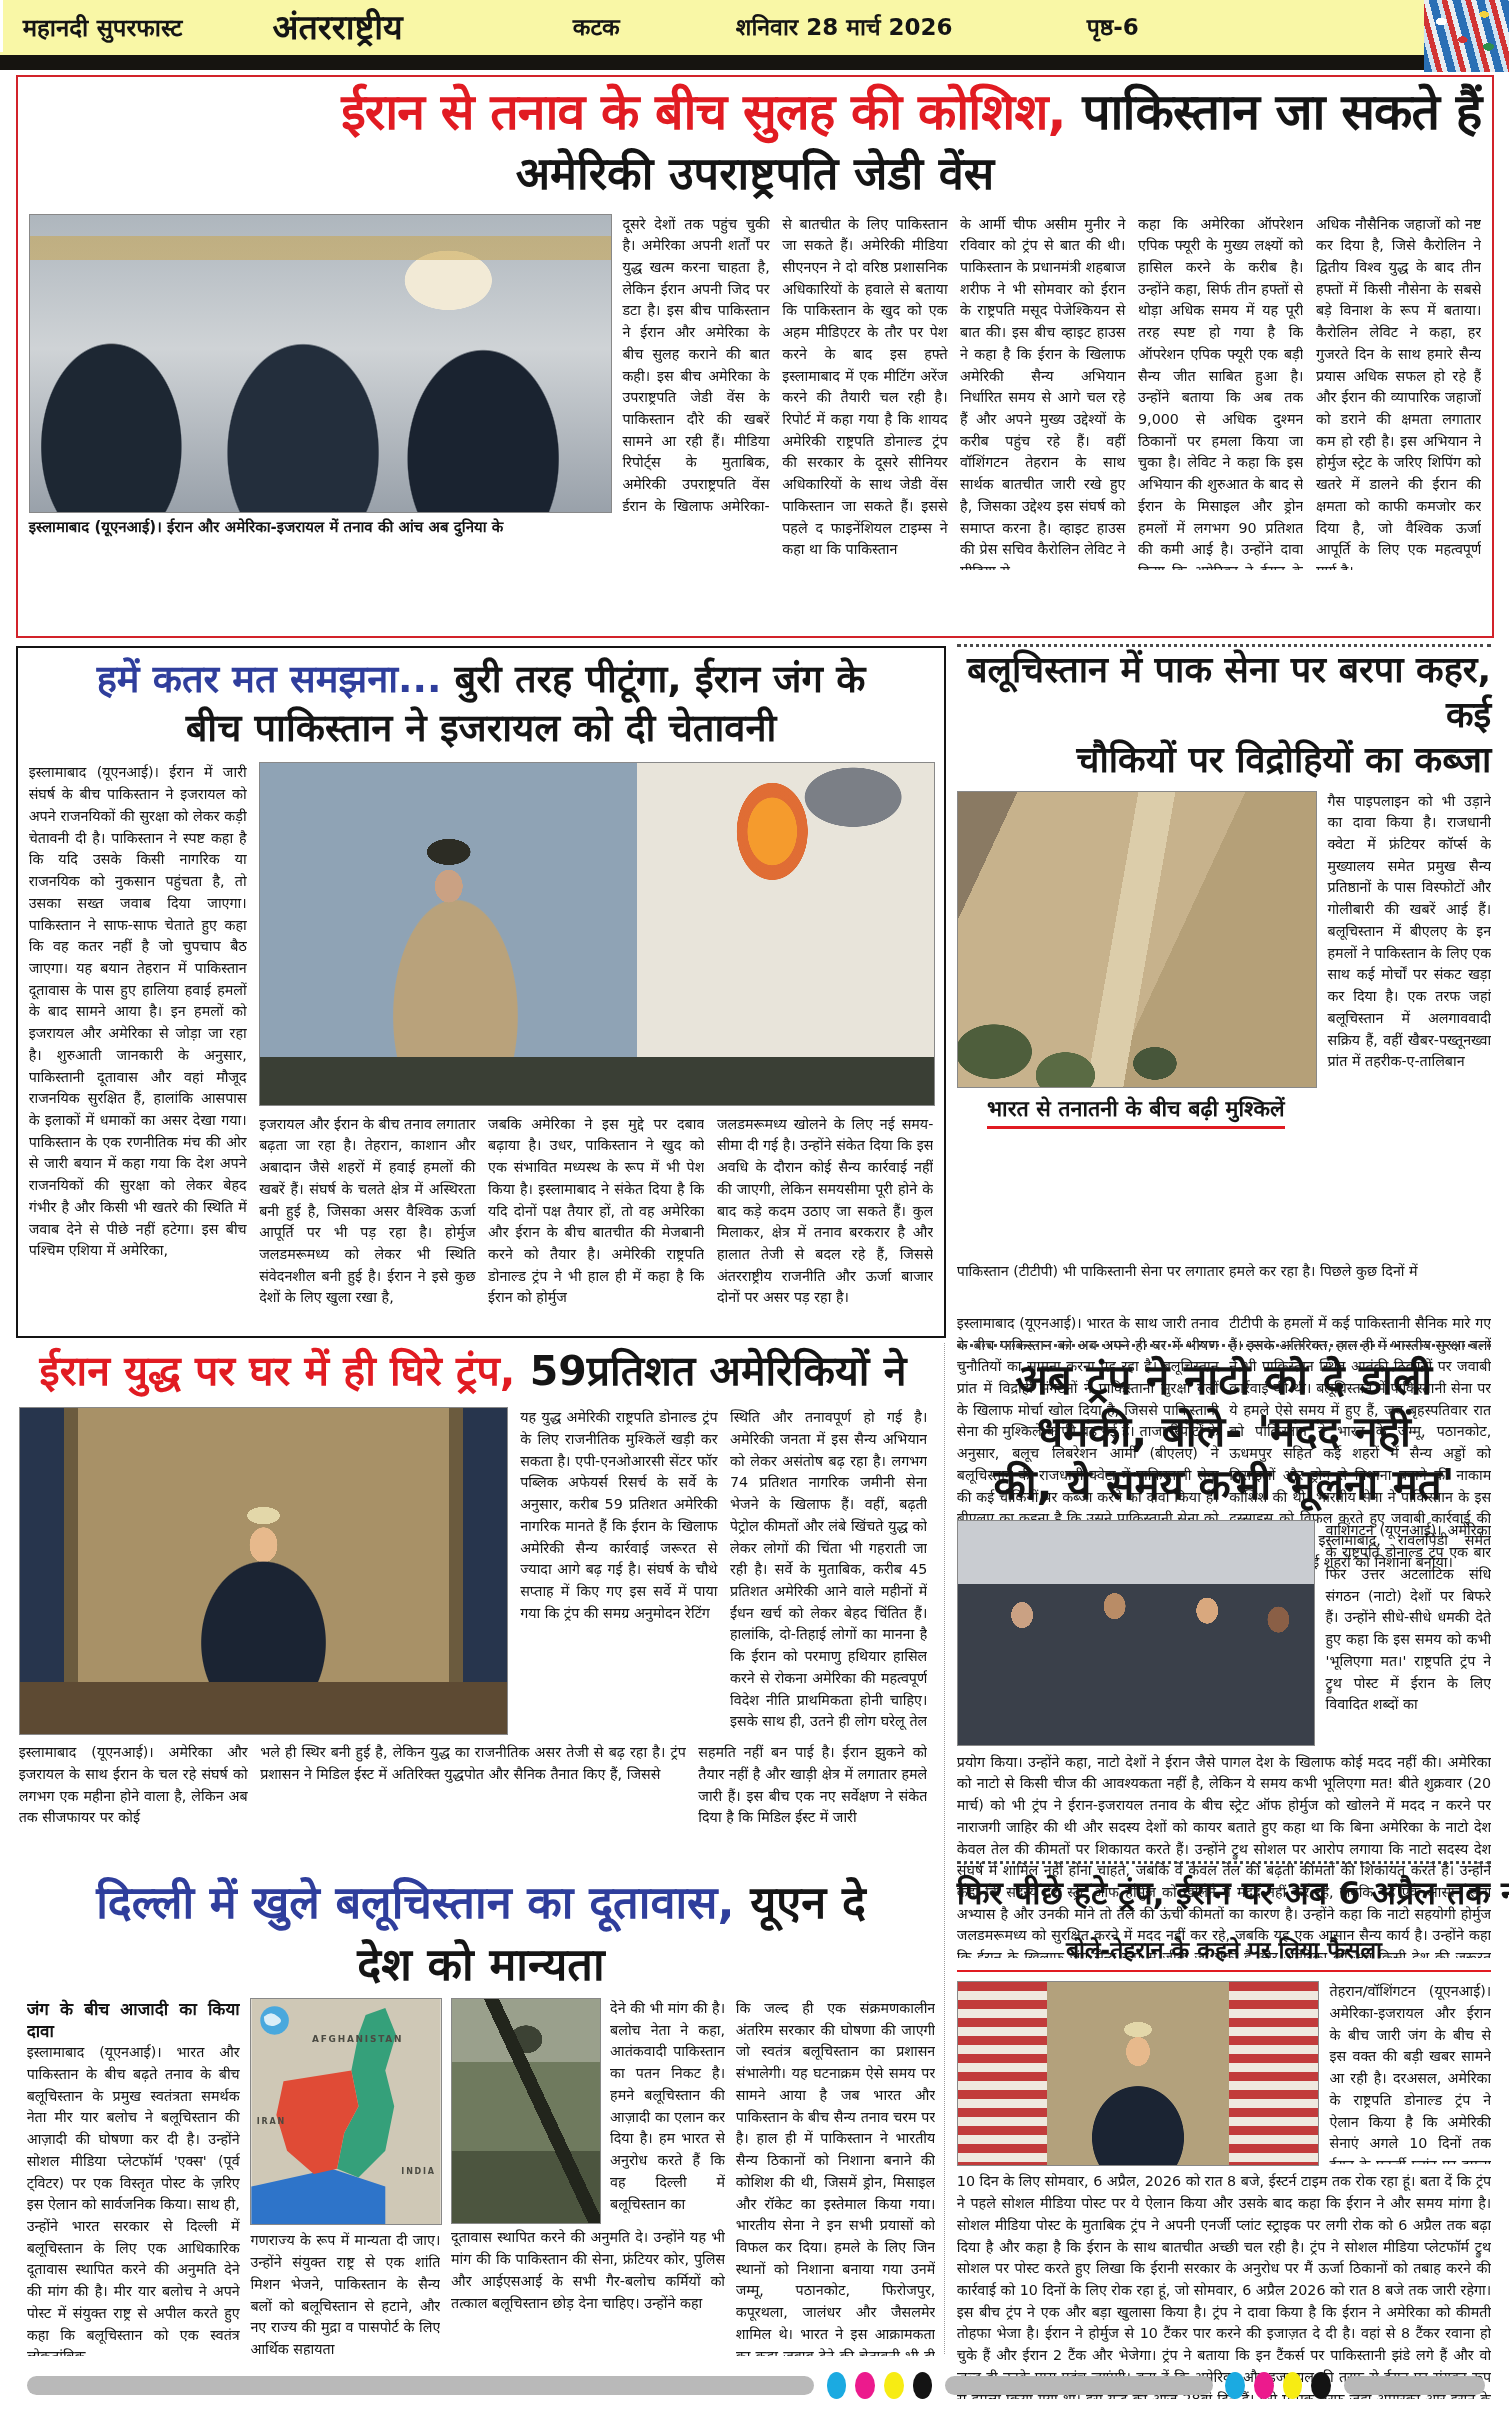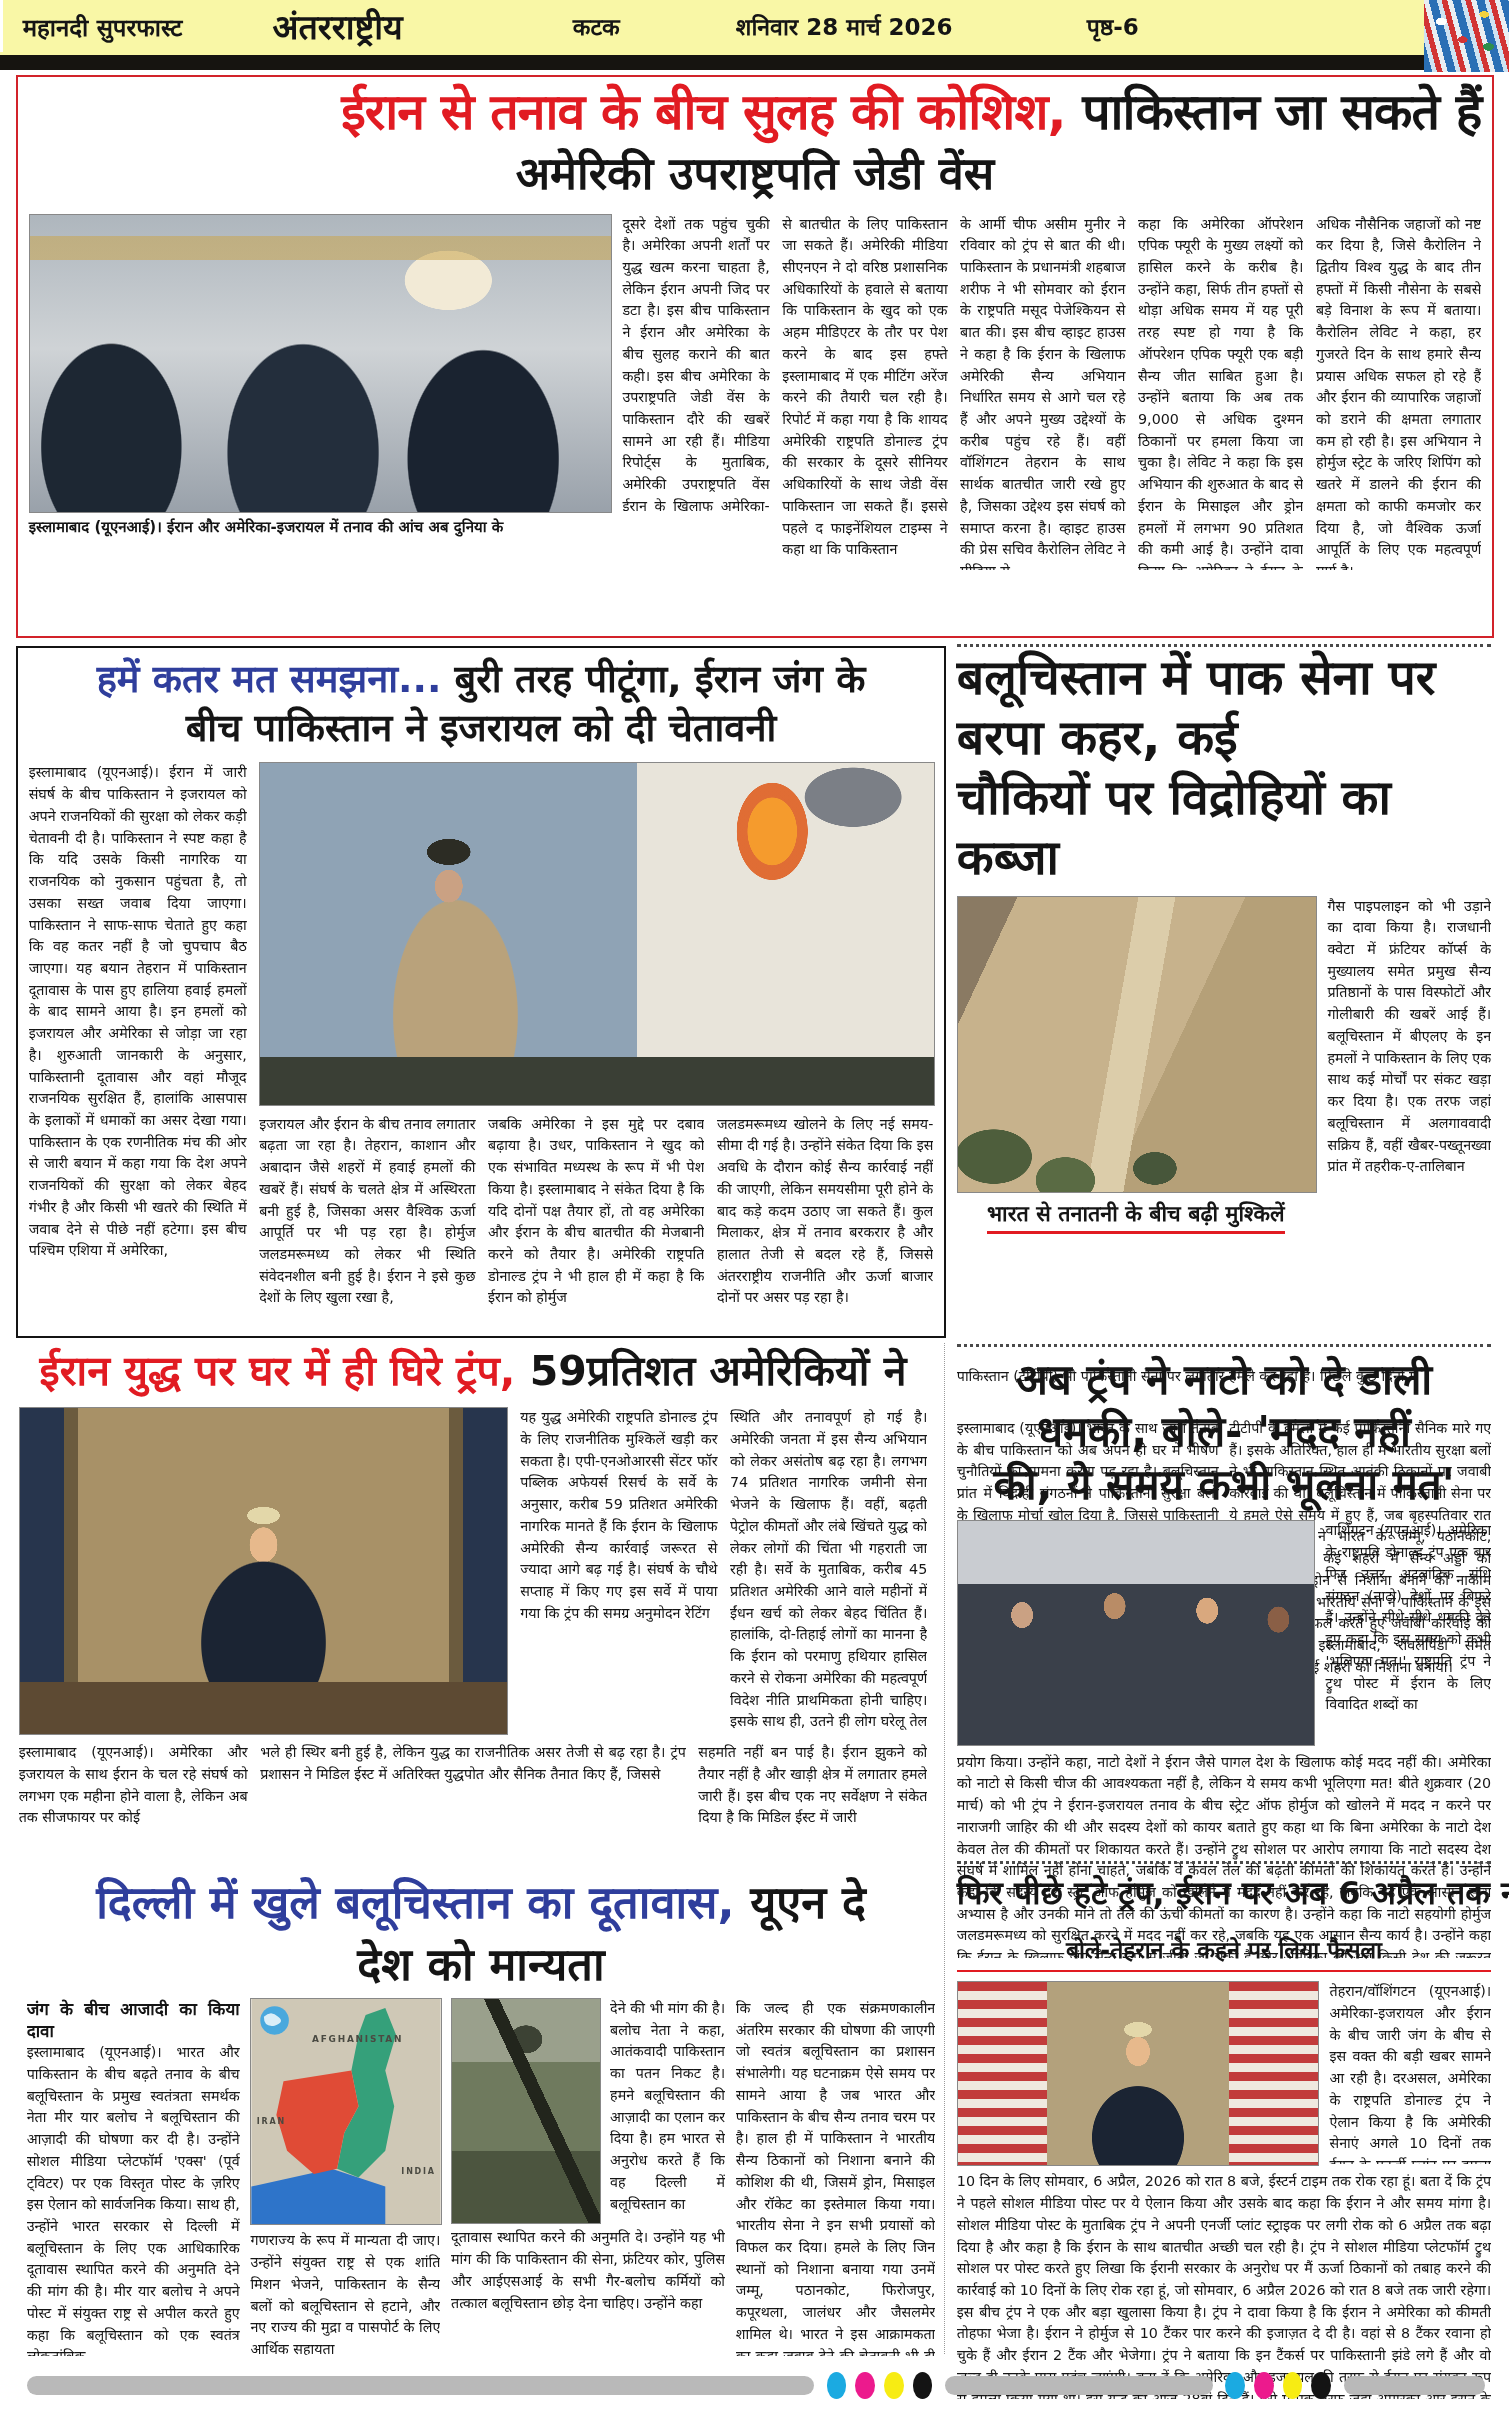"बलूचिस्तान में पाक सेना पर" #artB .hl { font-size: 48px -> 36px; text-align: left -> right }
